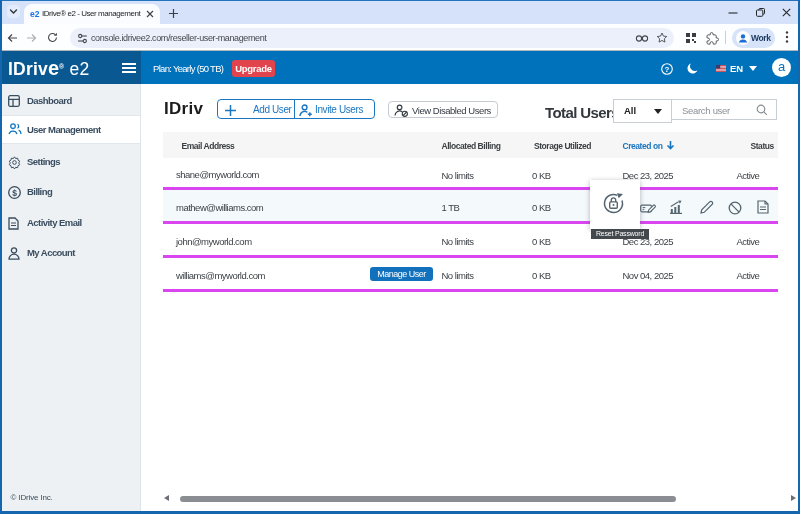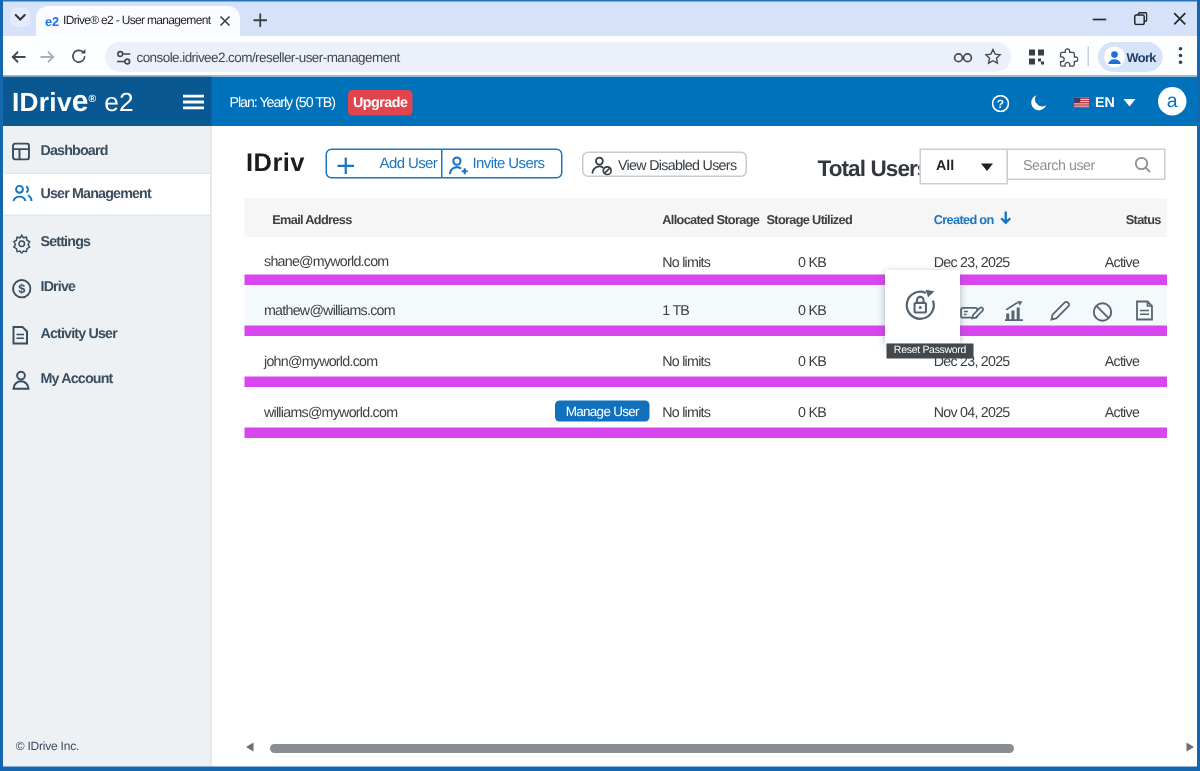"Allocated Storage" span.th { text: Storage -> Billing }
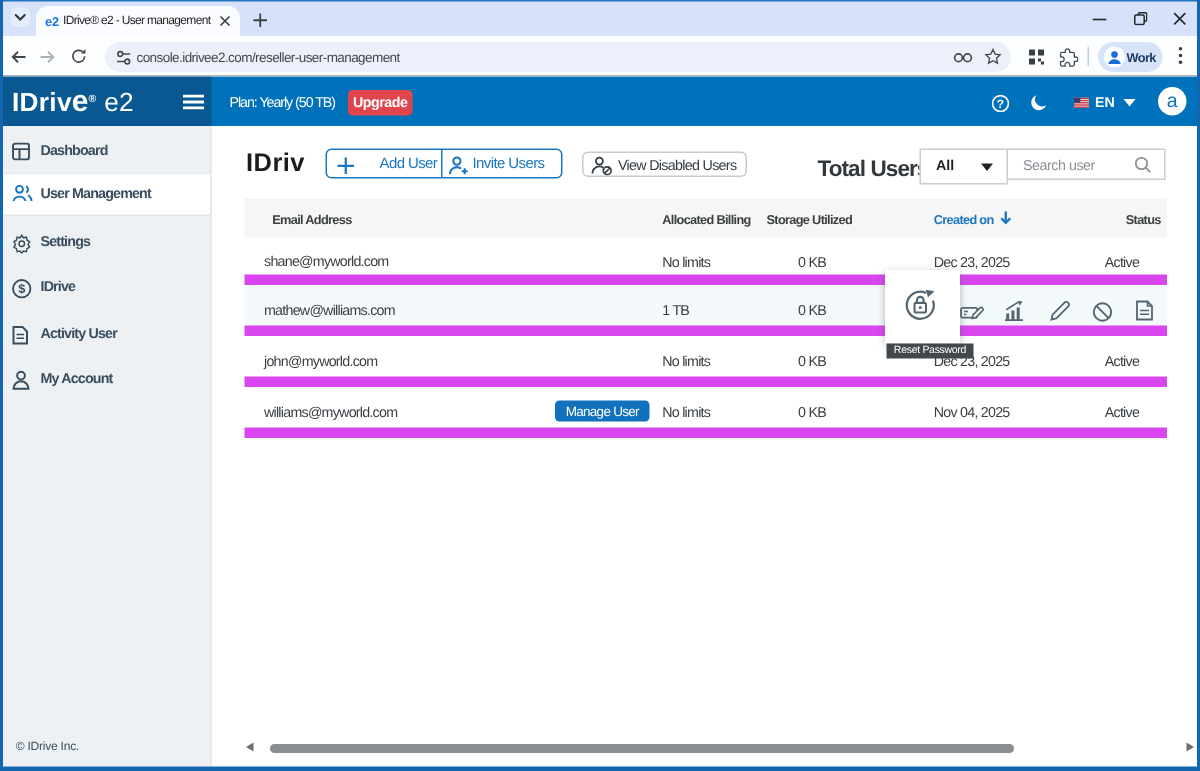"Storage Utilized" span.th { left: 348px -> 371px }
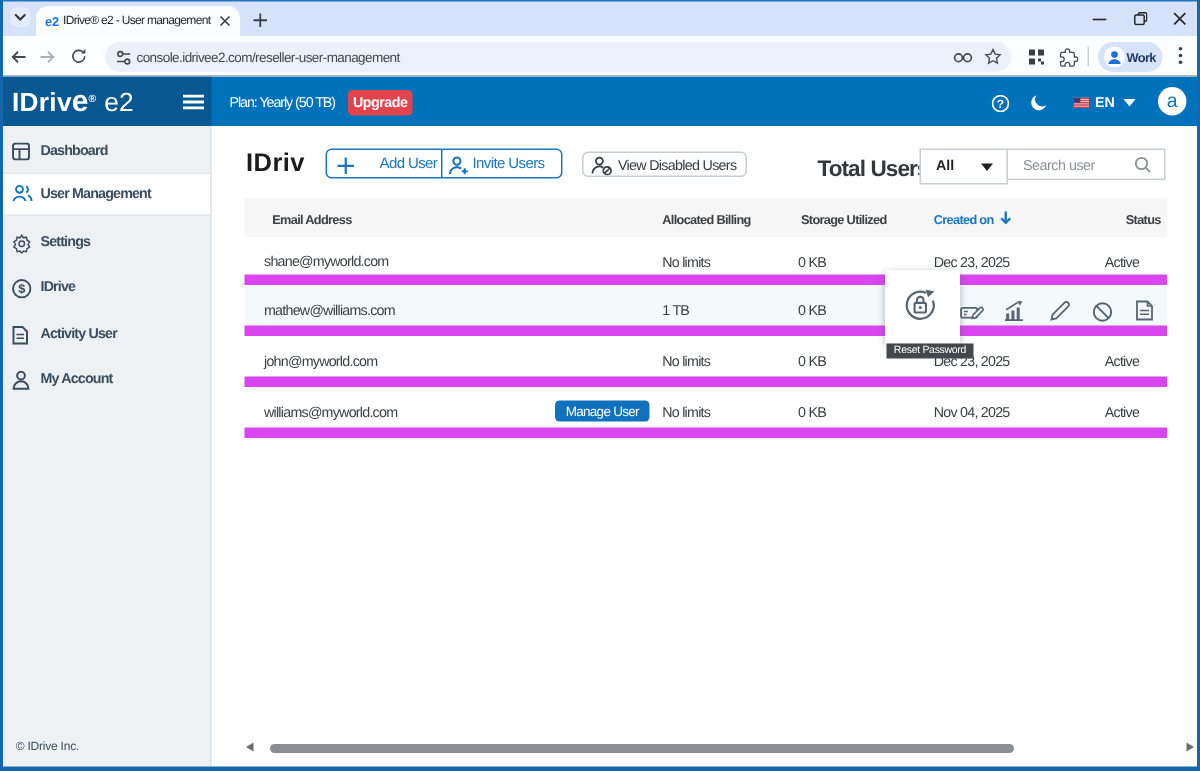"shane@myworld.com" .row { border-bottom: 7px solid #d946ef -> 3px solid #d946ef }
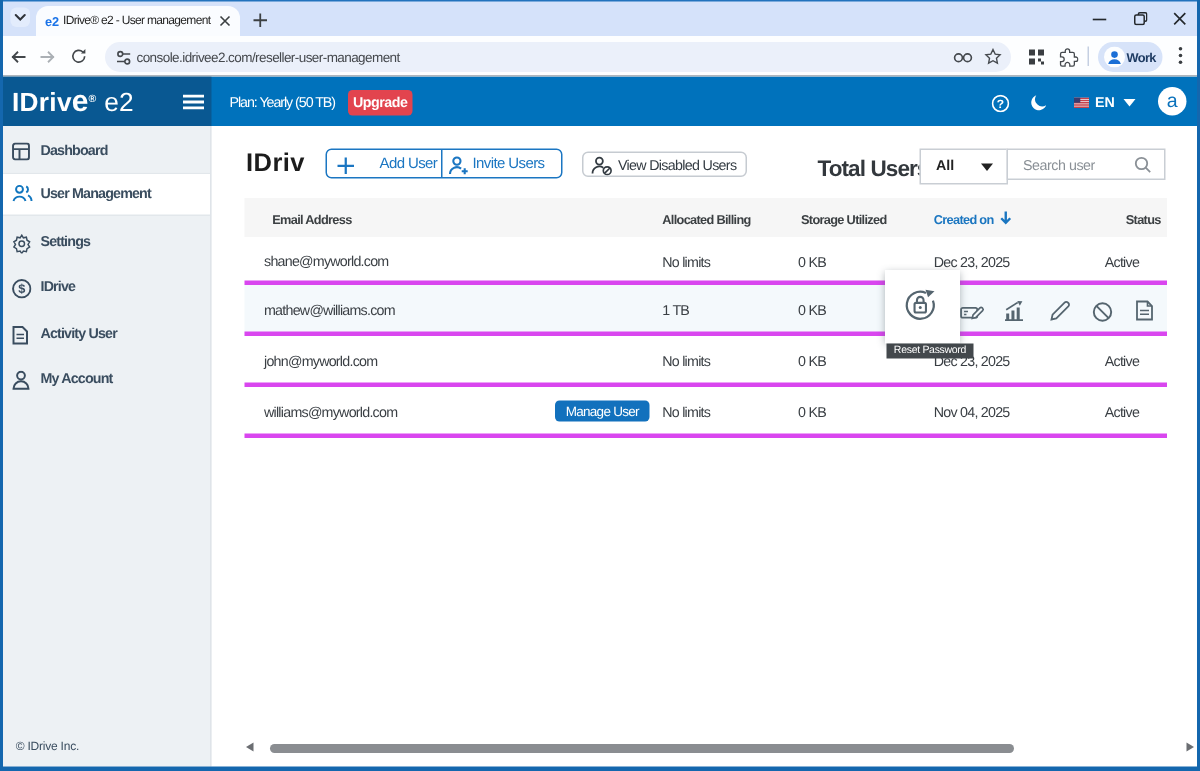"IDrive" span.nlabel { text: IDrive -> Billing }
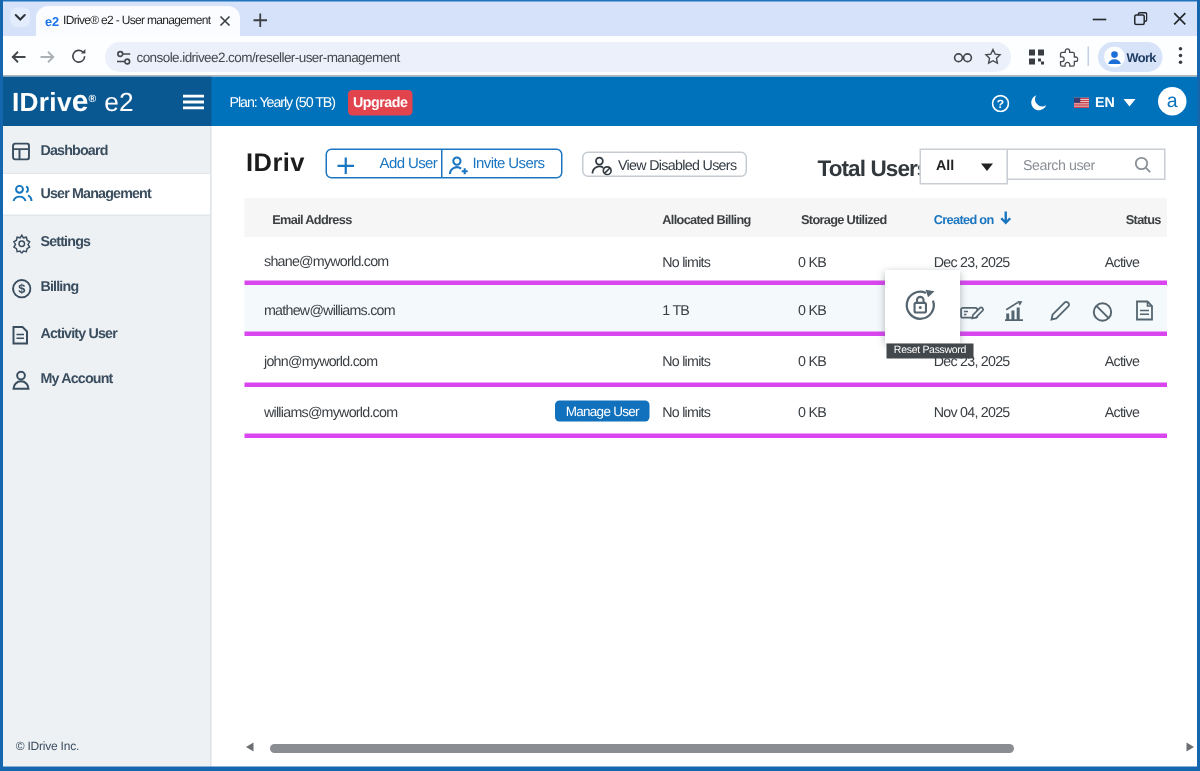"Activity User" span.nlabel { text: User -> Email }
